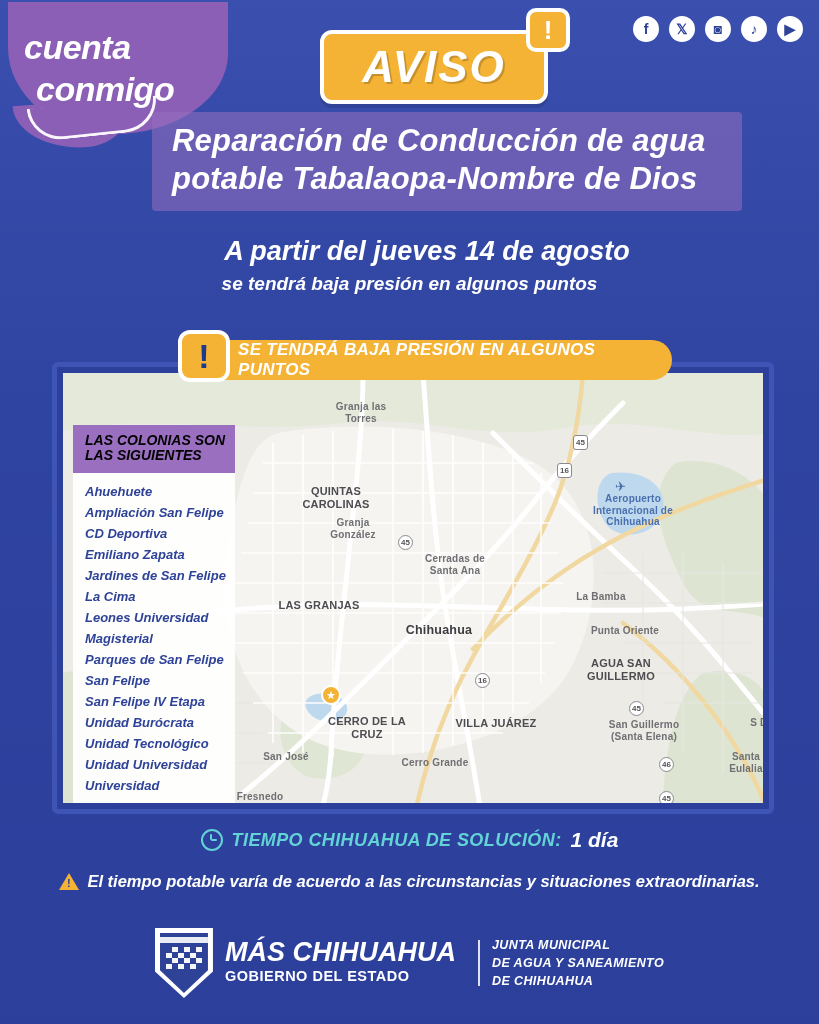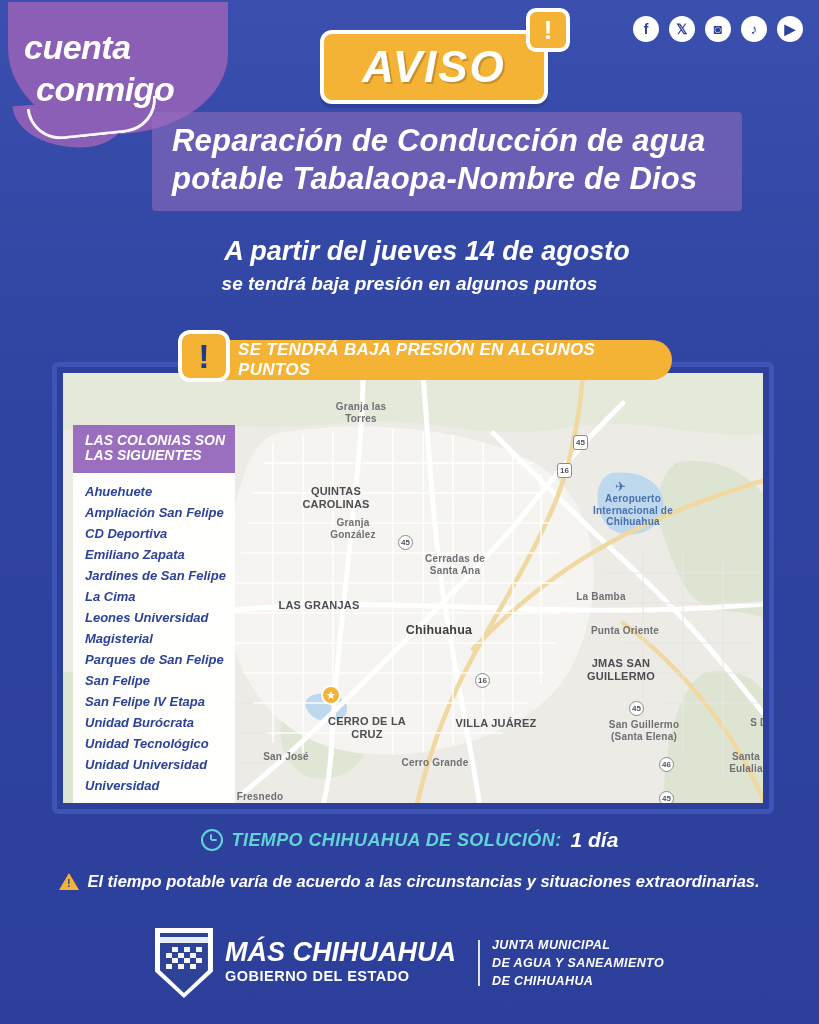"LAS COLONIAS SON" .colonias-head div { color: #ffffff -> #000000 }
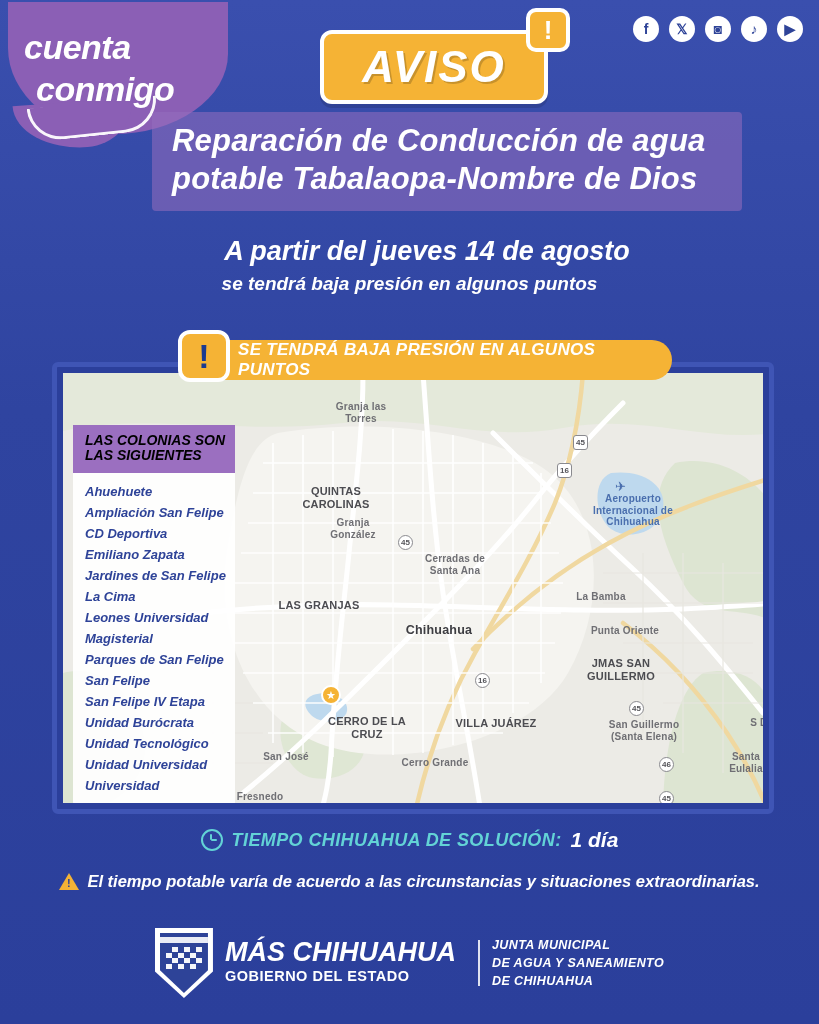"JMAS SAN GUILLERMO" div.map-label { text: JMAS -> AGUA }
